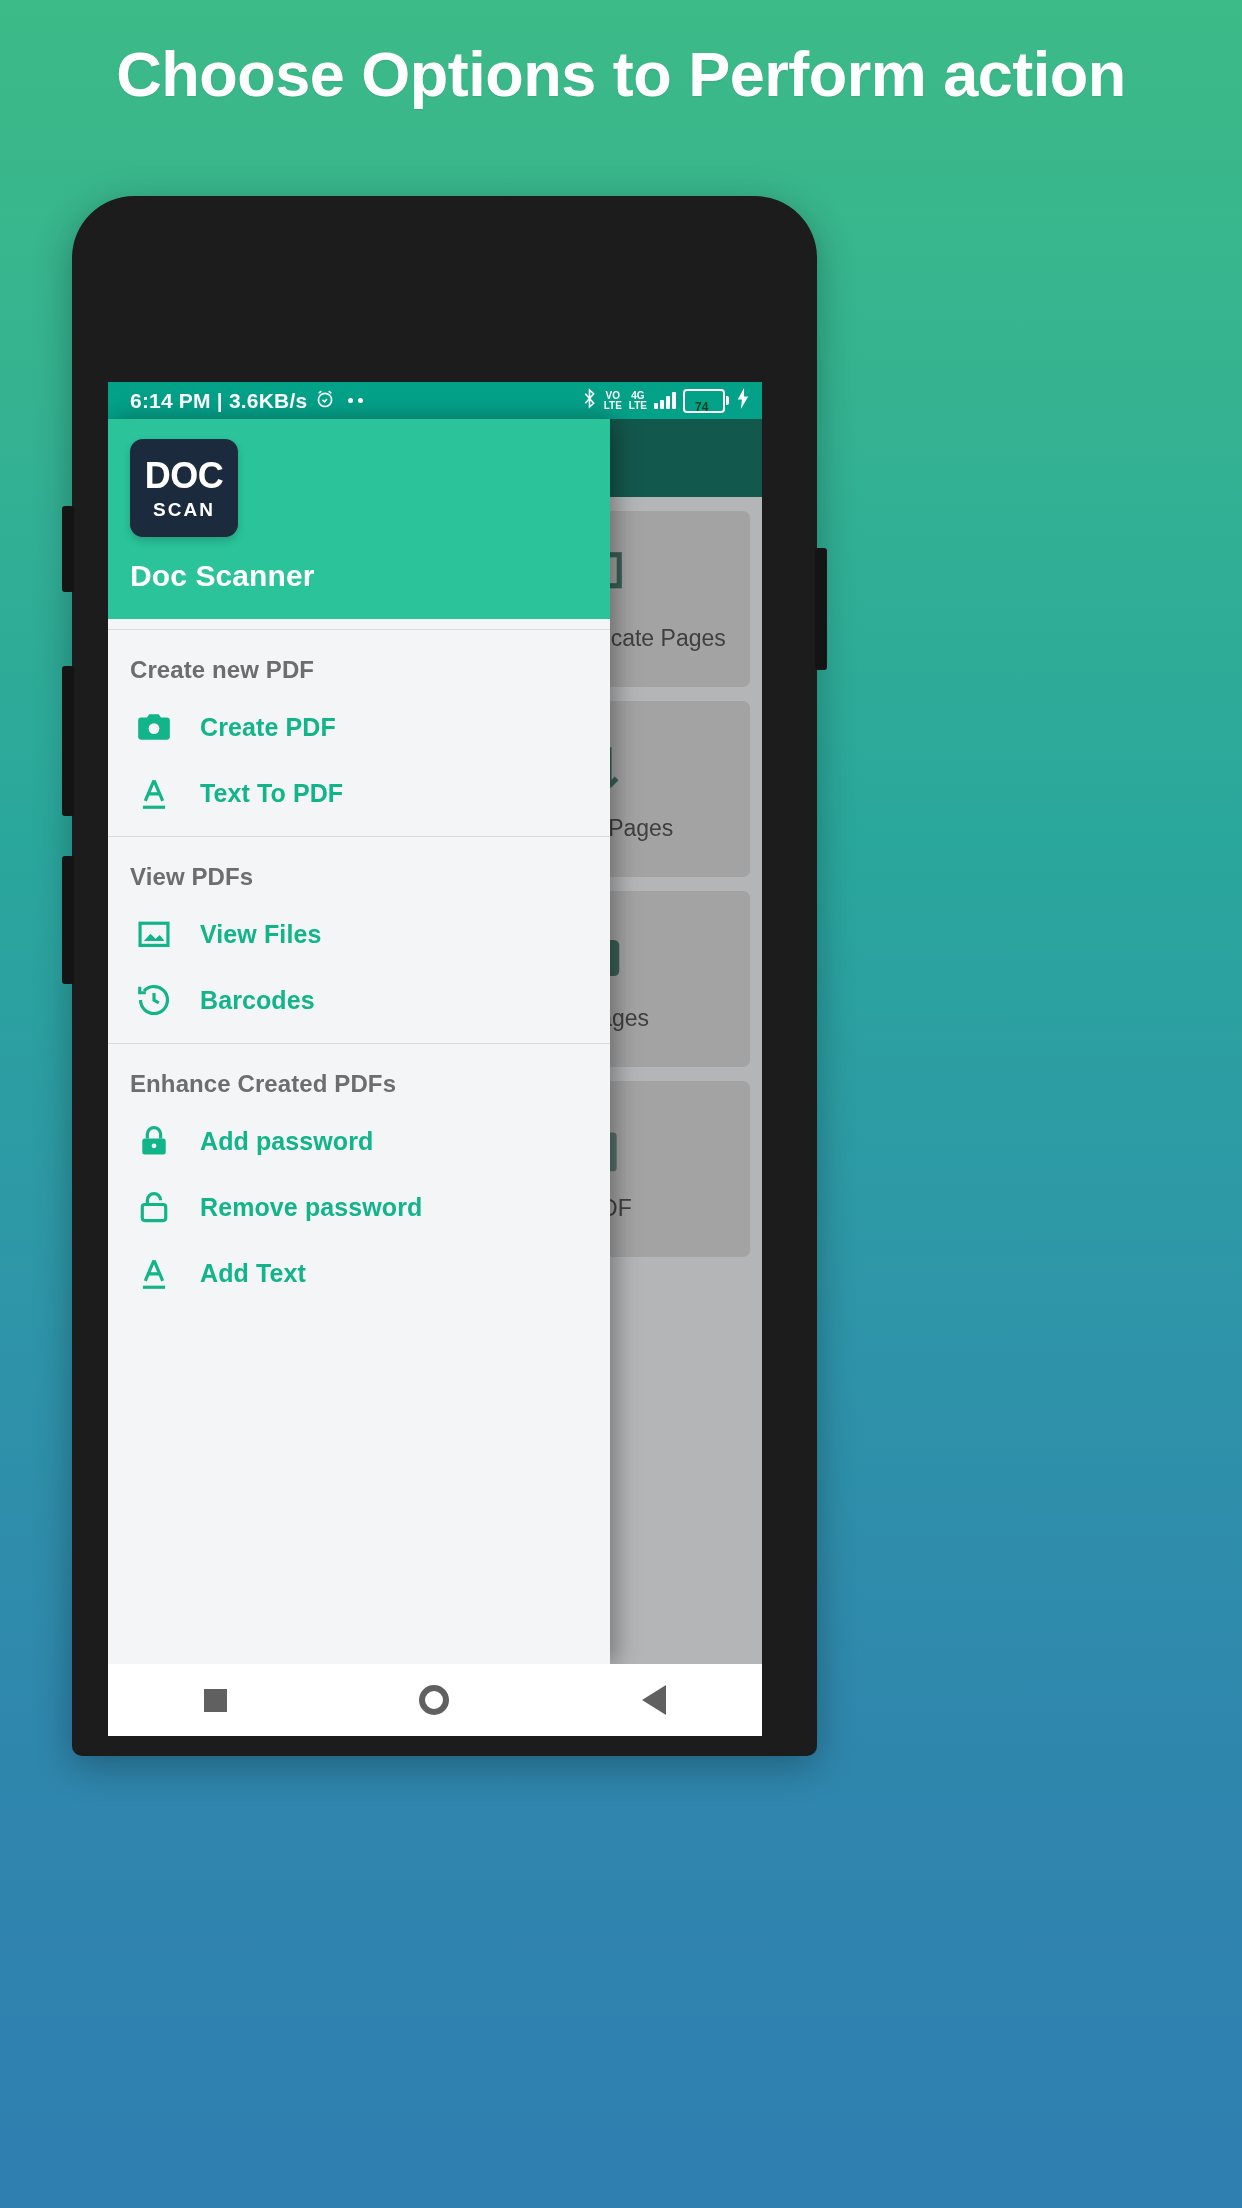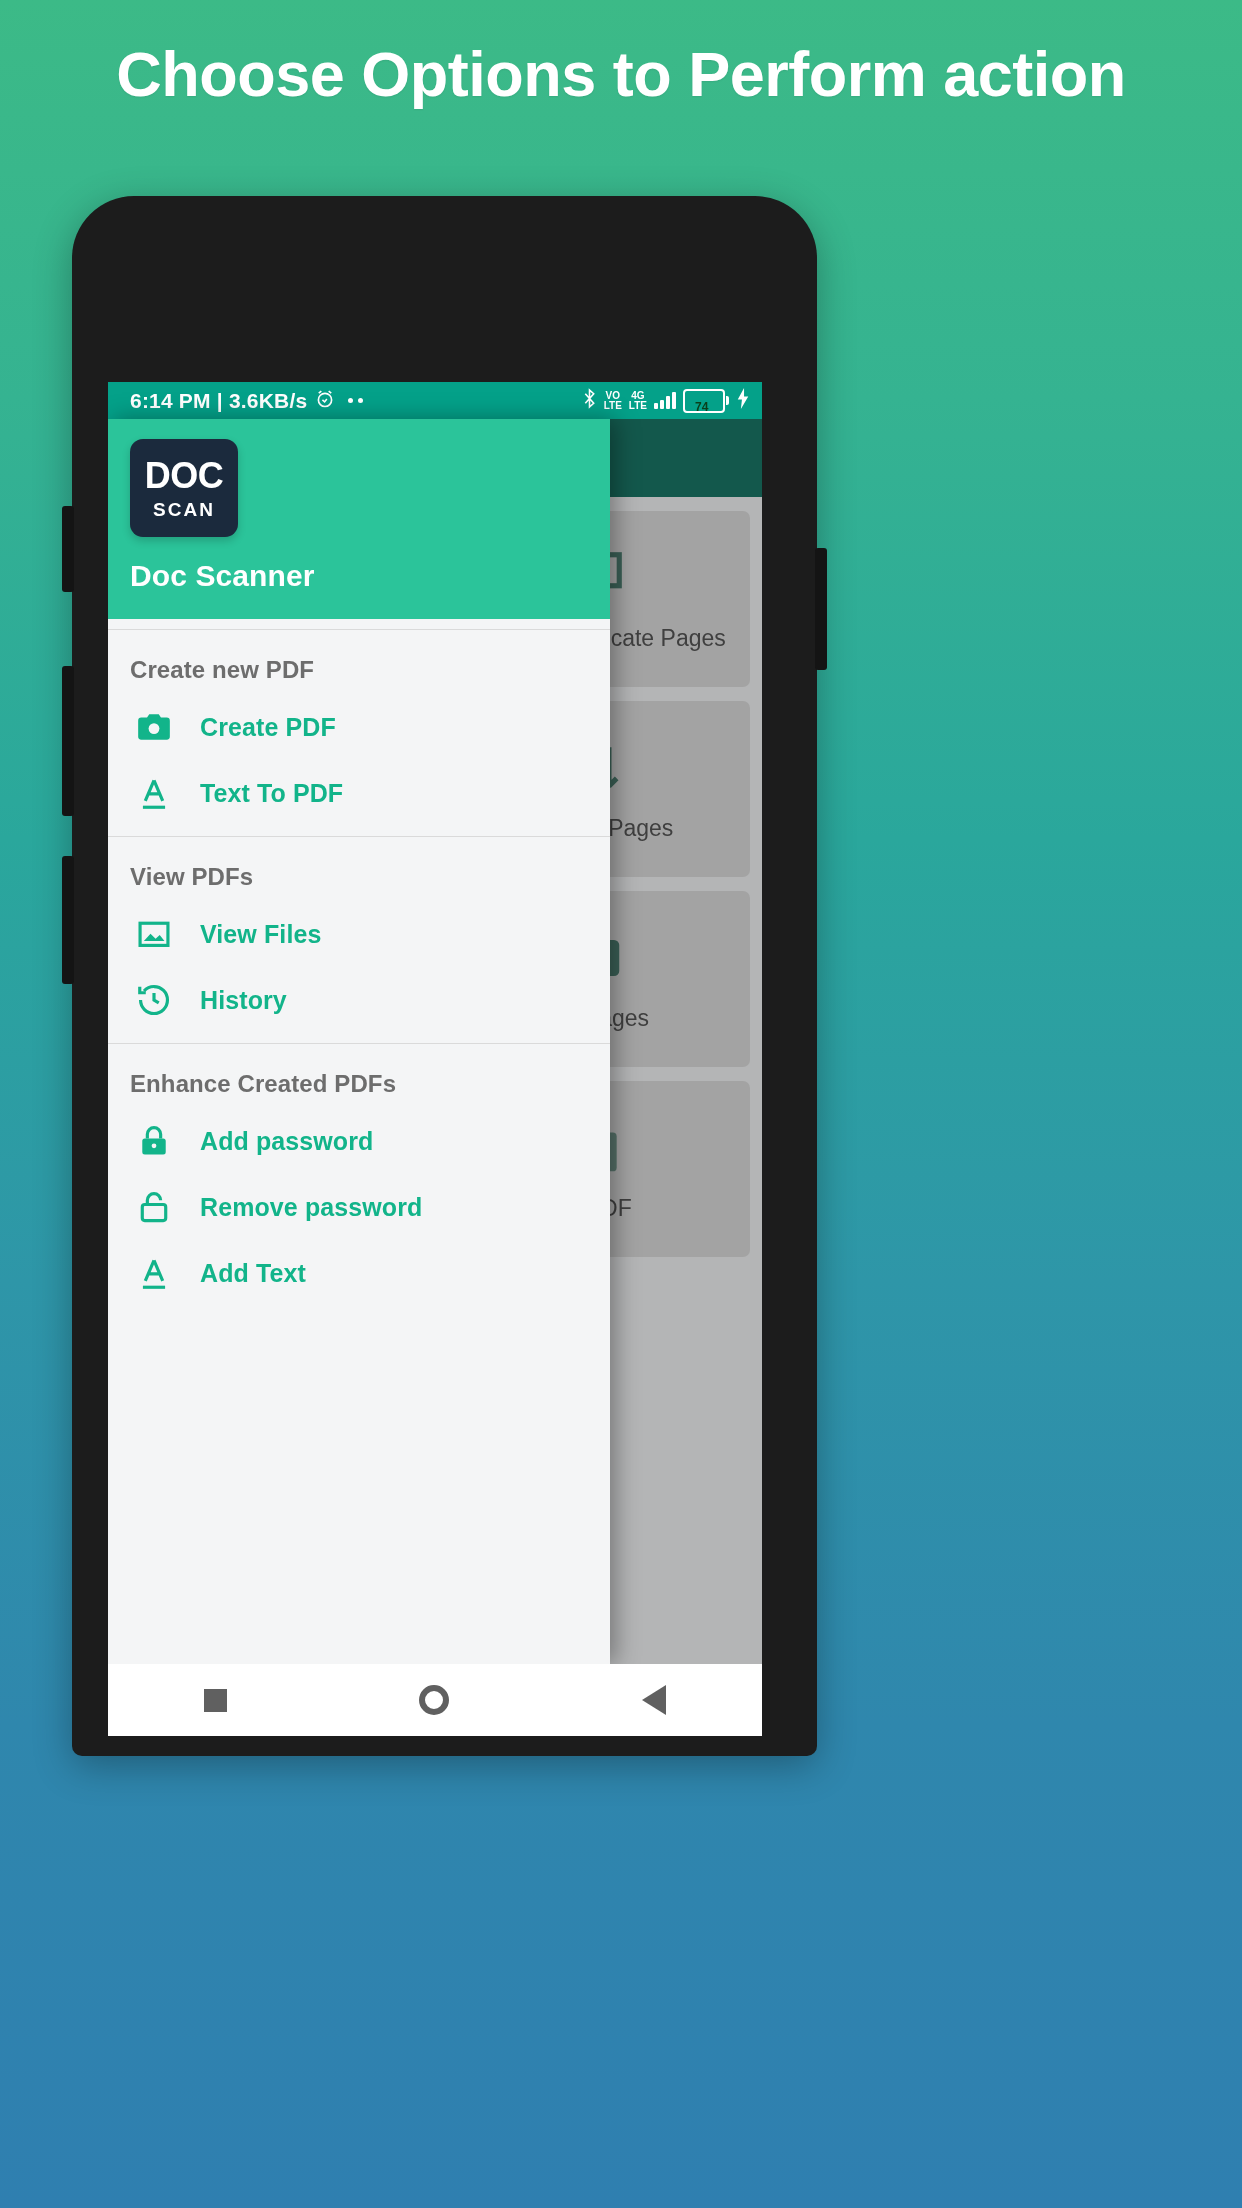"History" span.row-label { text: History -> Barcodes }
